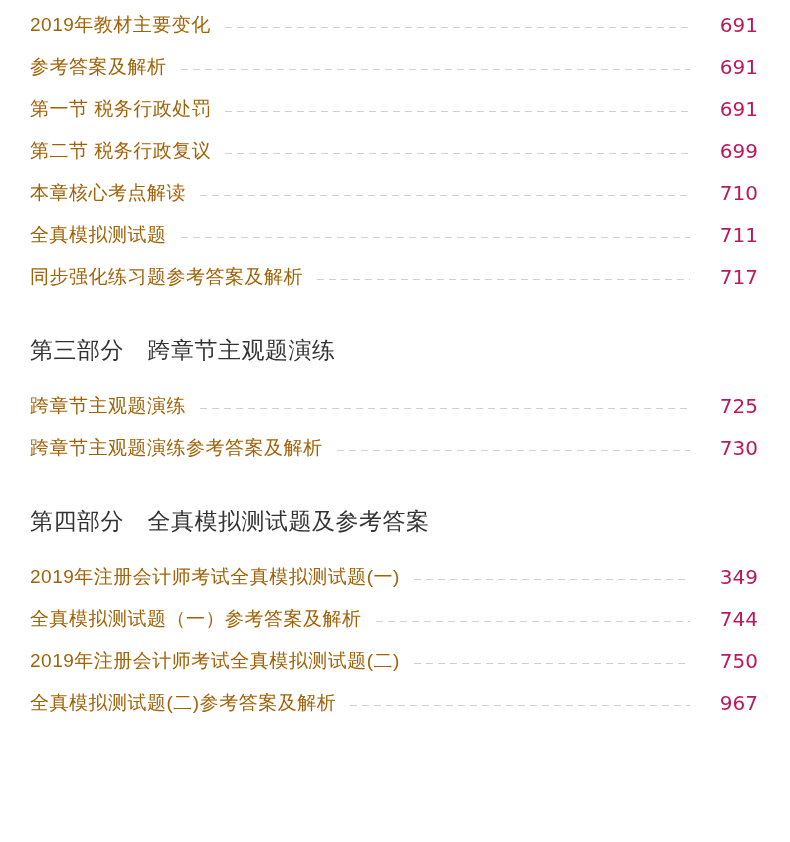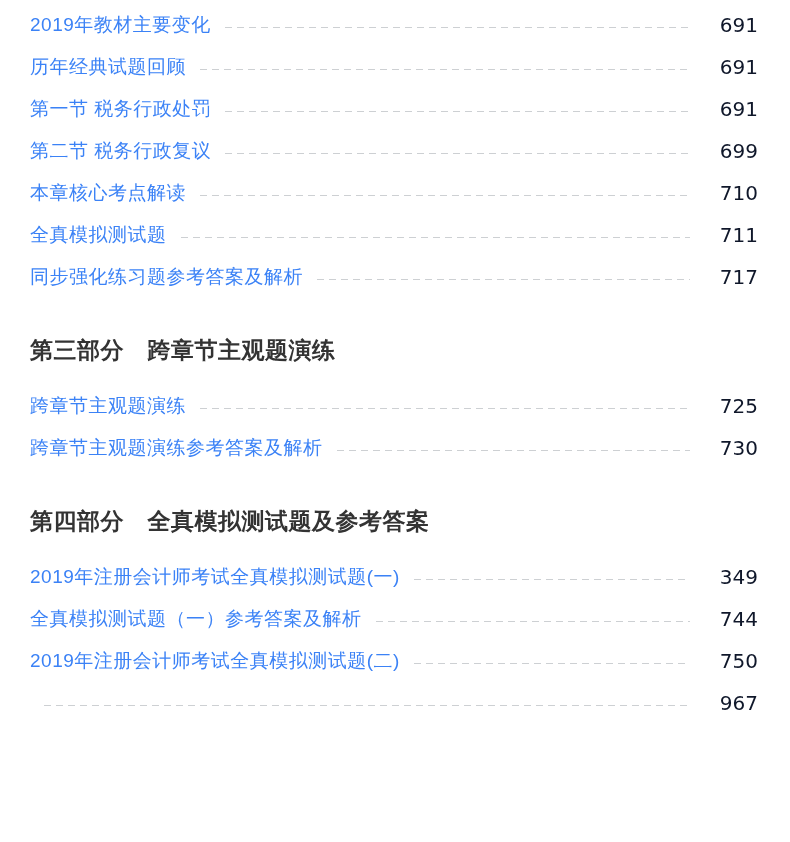"2019年教材主要变化" .toc-title { color: #3b82f6 -> #a16207 }
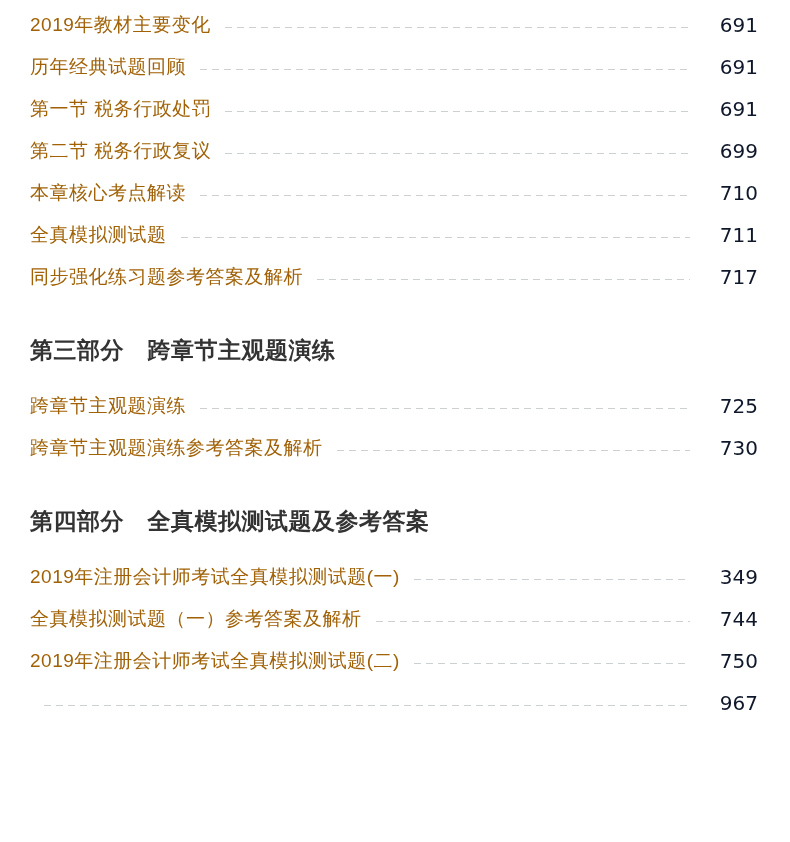"691" .toc-page { color: #0f172a -> #be185d }
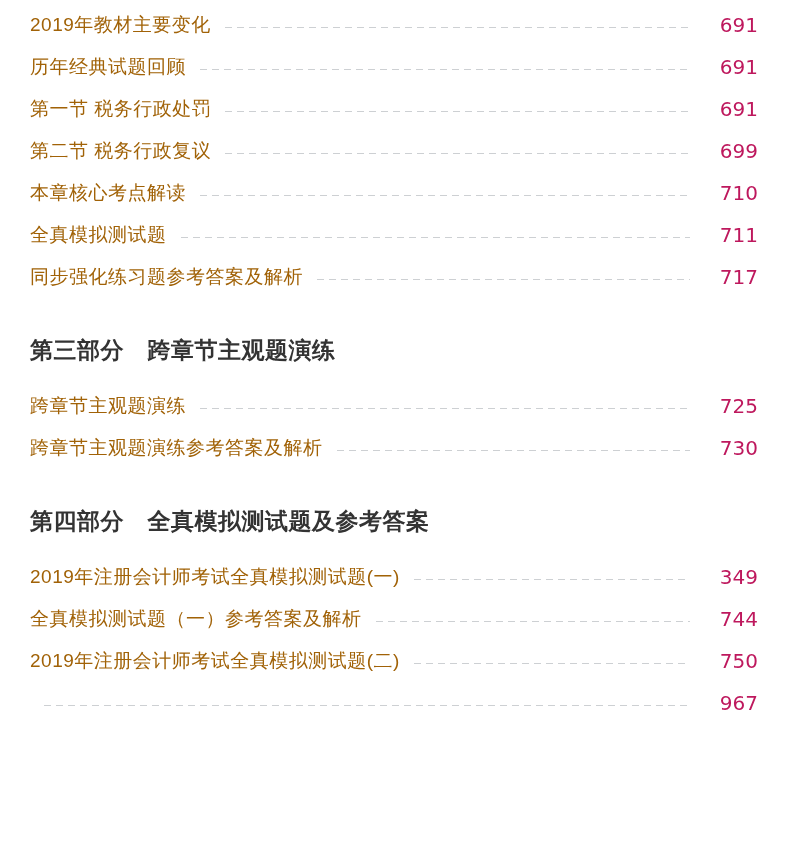"历年经典试题回顾" span.toc-title { text: 历年经典试题回顾 -> 参考答案及解析 }
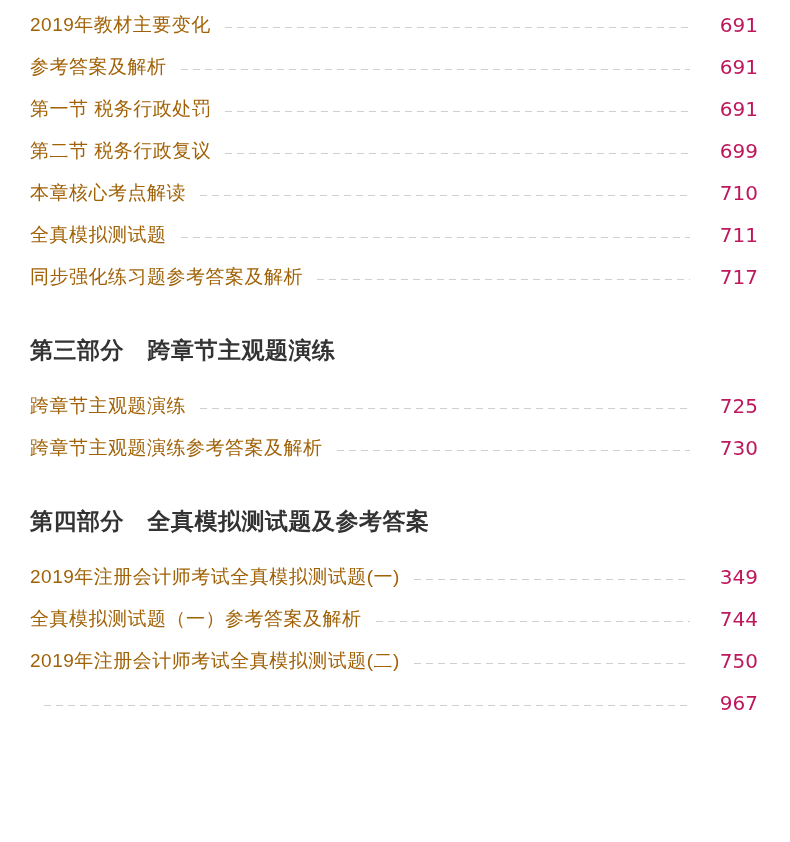"第三部分 跨章节主观题演练" .section-header { font-weight: 700 -> 400 }
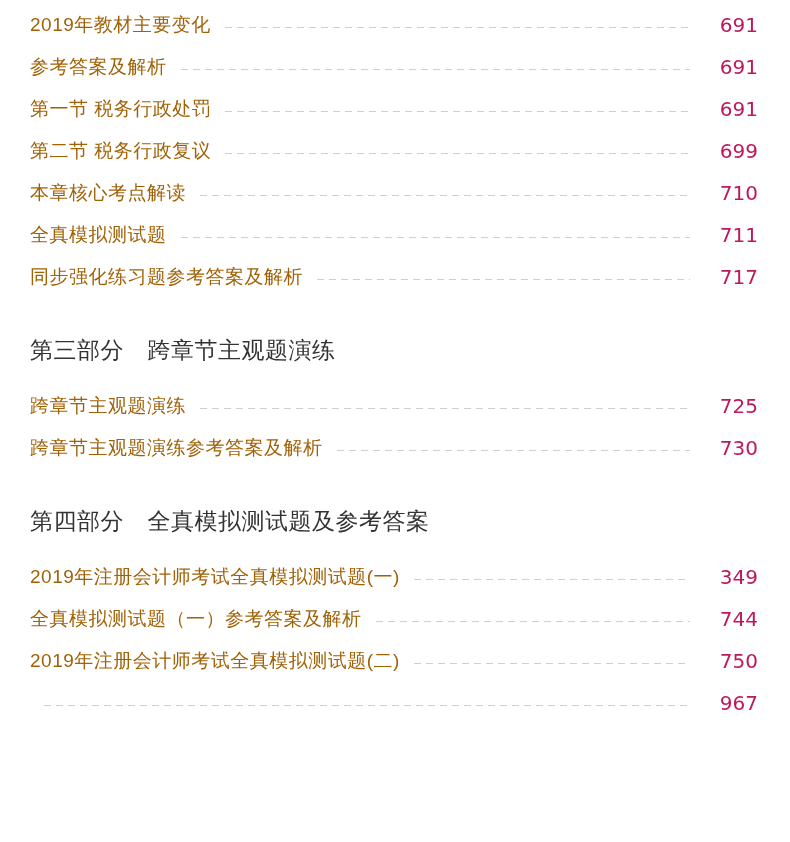"全真模拟测试题(二)参考答案及解析" span.toc-title { html: none -> <span>全真模拟测试题(二)参考答案及解析</span> }
